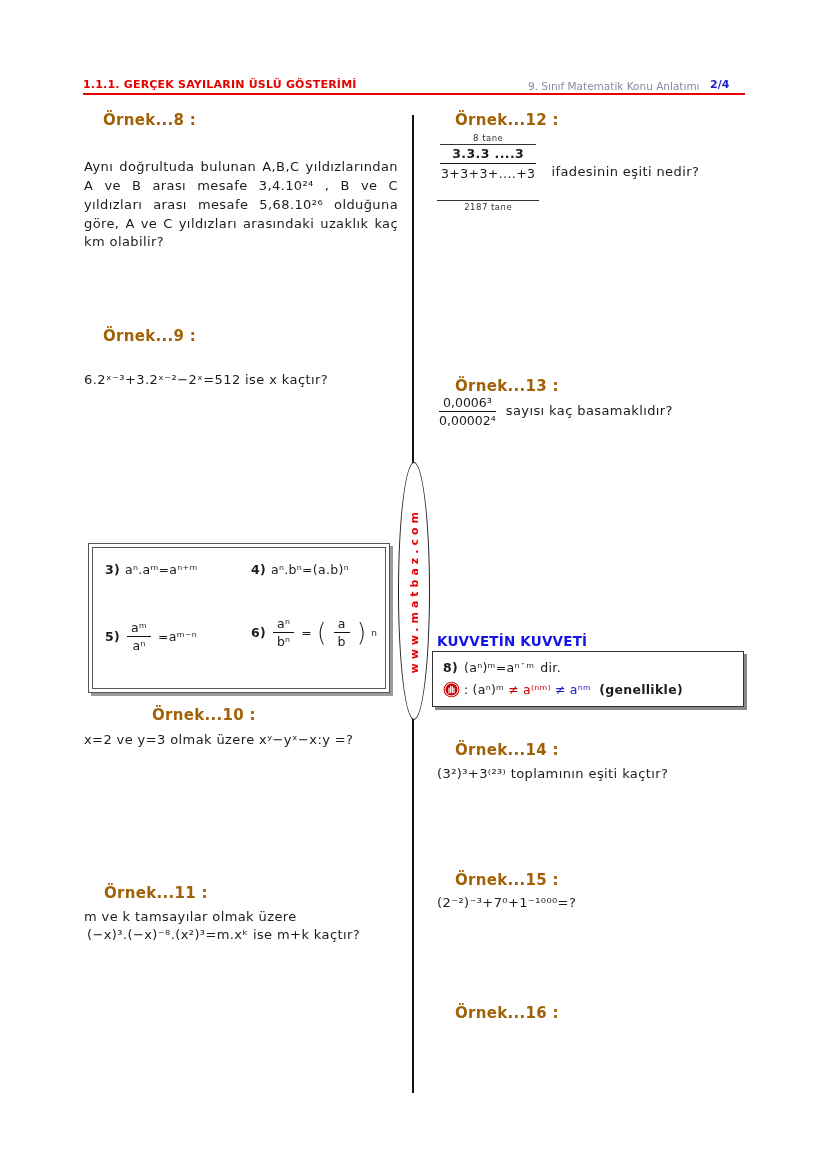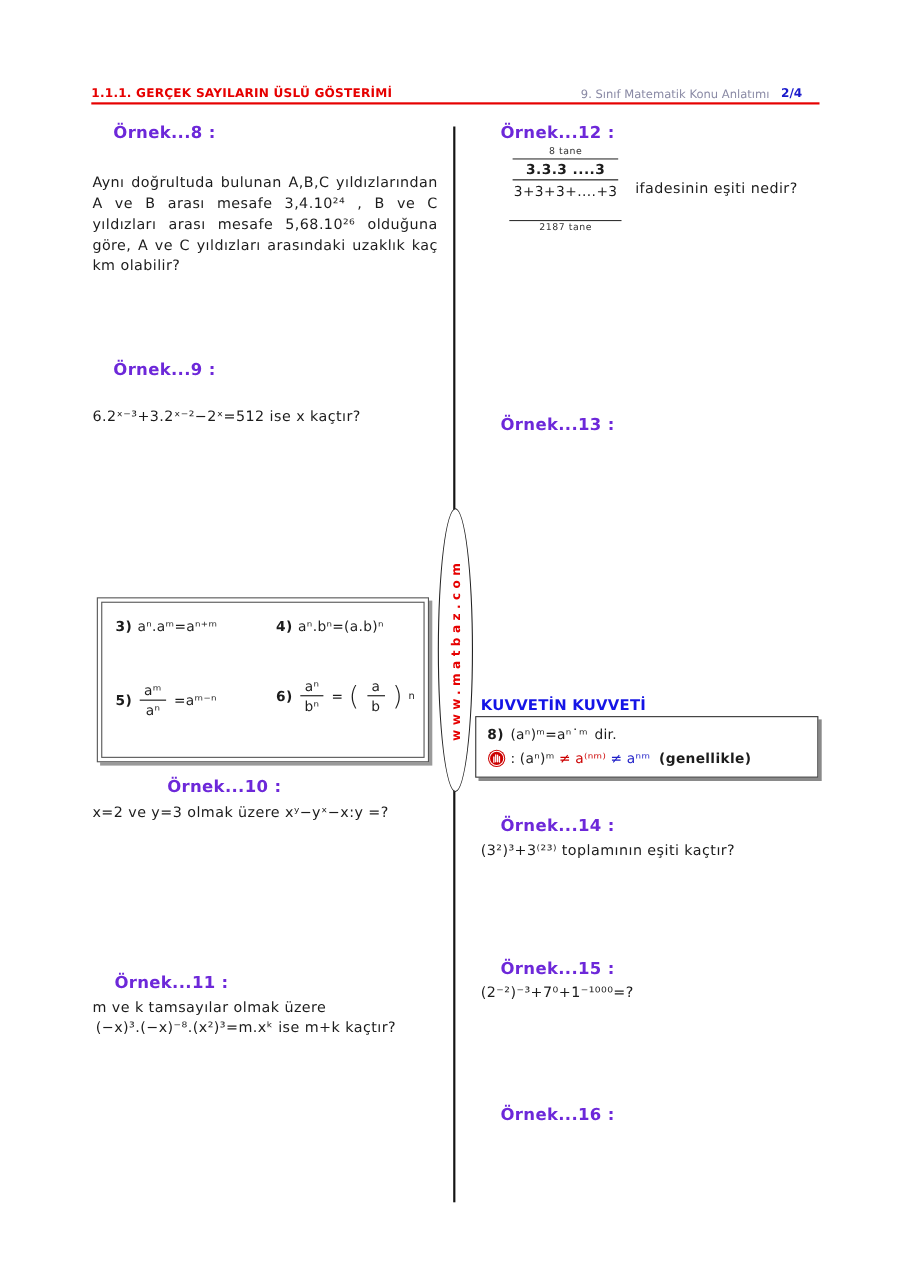"Örnek...8 :" .ex-title { color: #6d28d9 -> #a16207 }
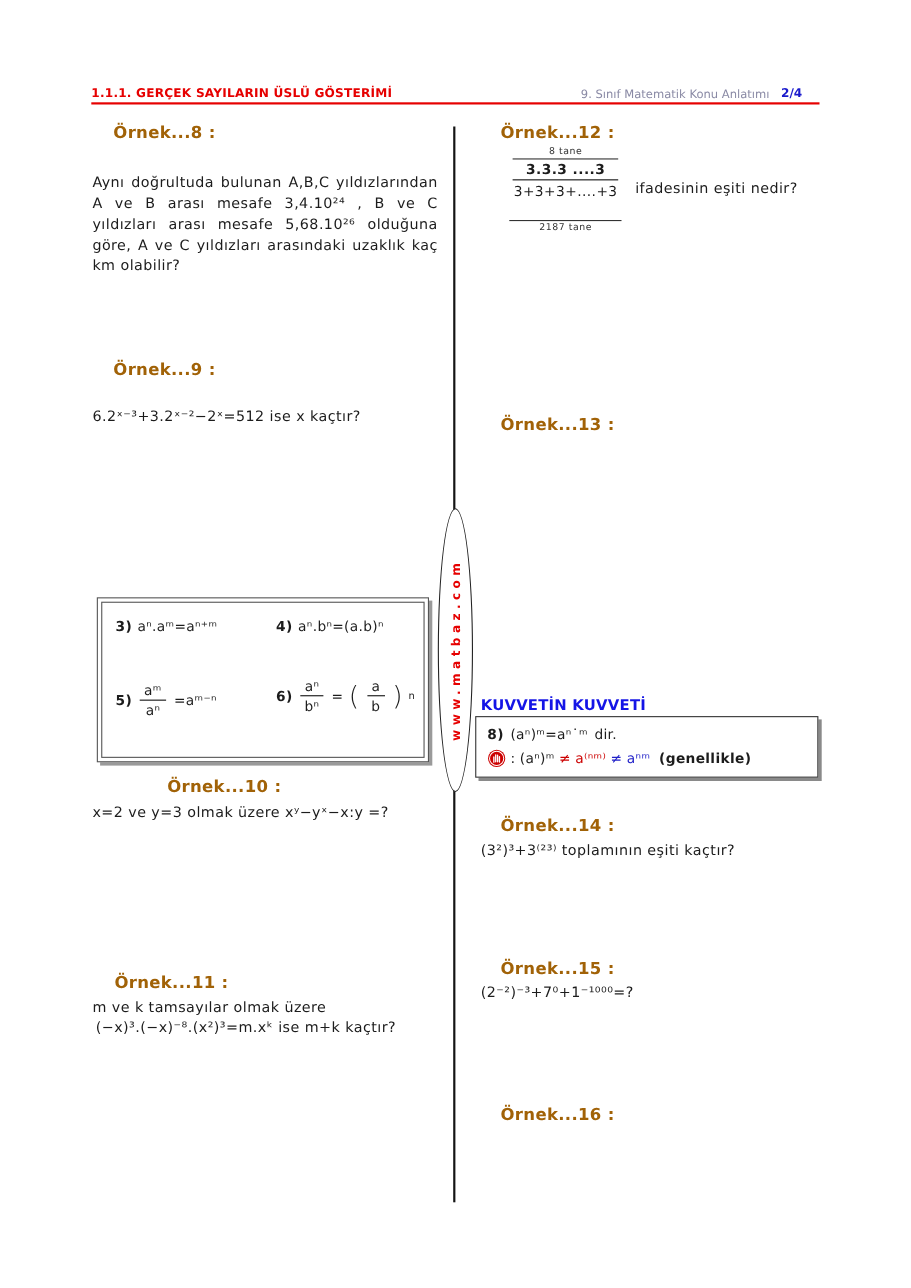"8 tane" .bigfrac { margin-left: 26px -> none }
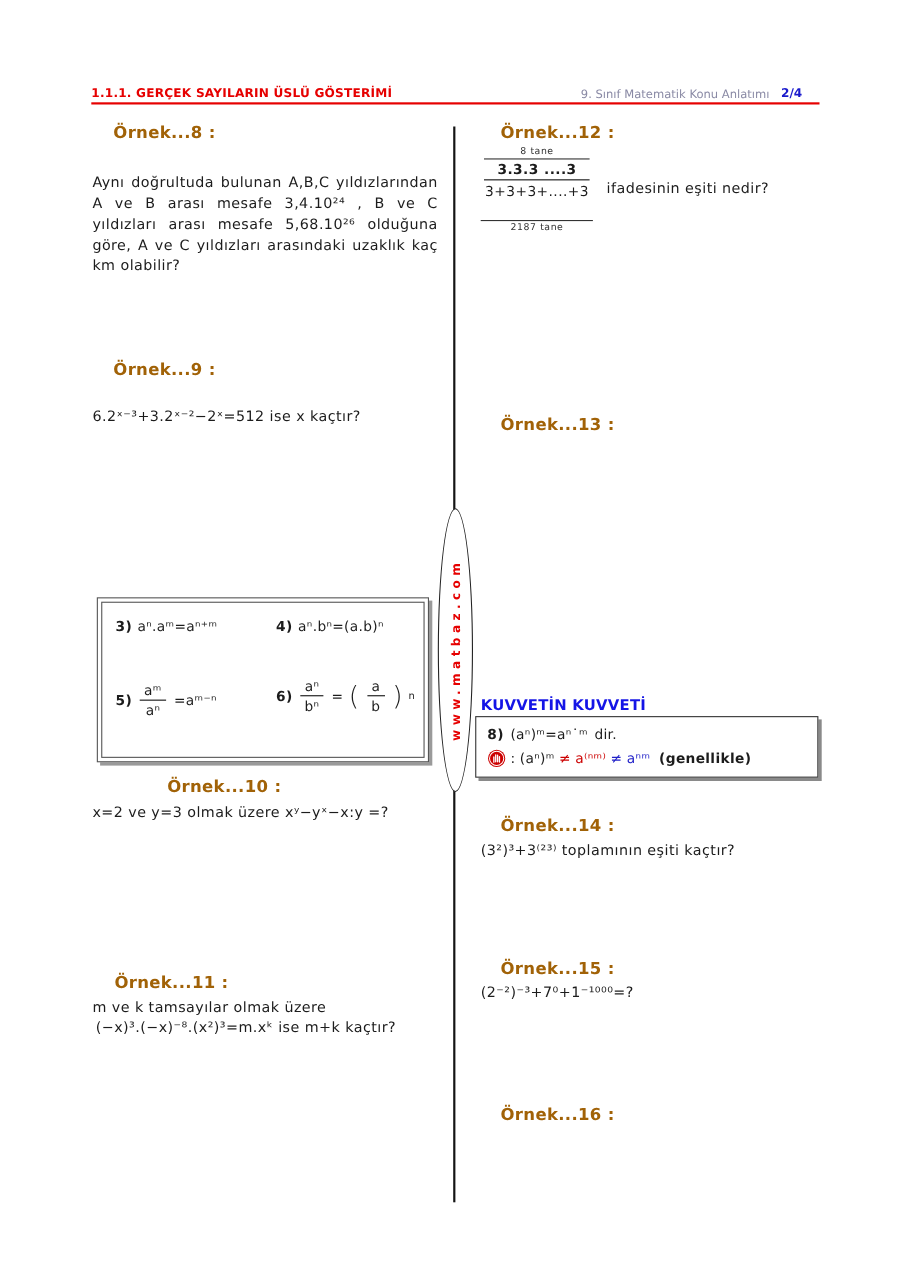"0,0006³" div.ex13-row { html: none -> <div> <span> <span>0,0006³</span> <span>0,00002⁴</span> </span> <span>sayısı kaç basamaklıdır?</span> </div> }
